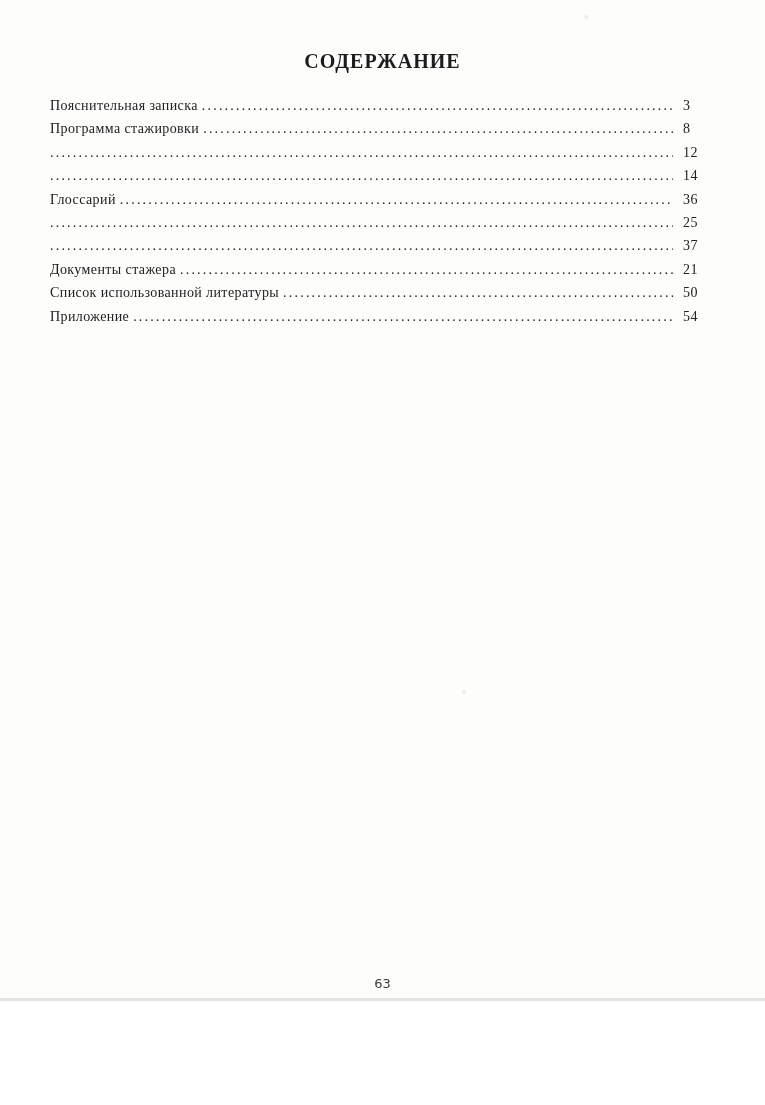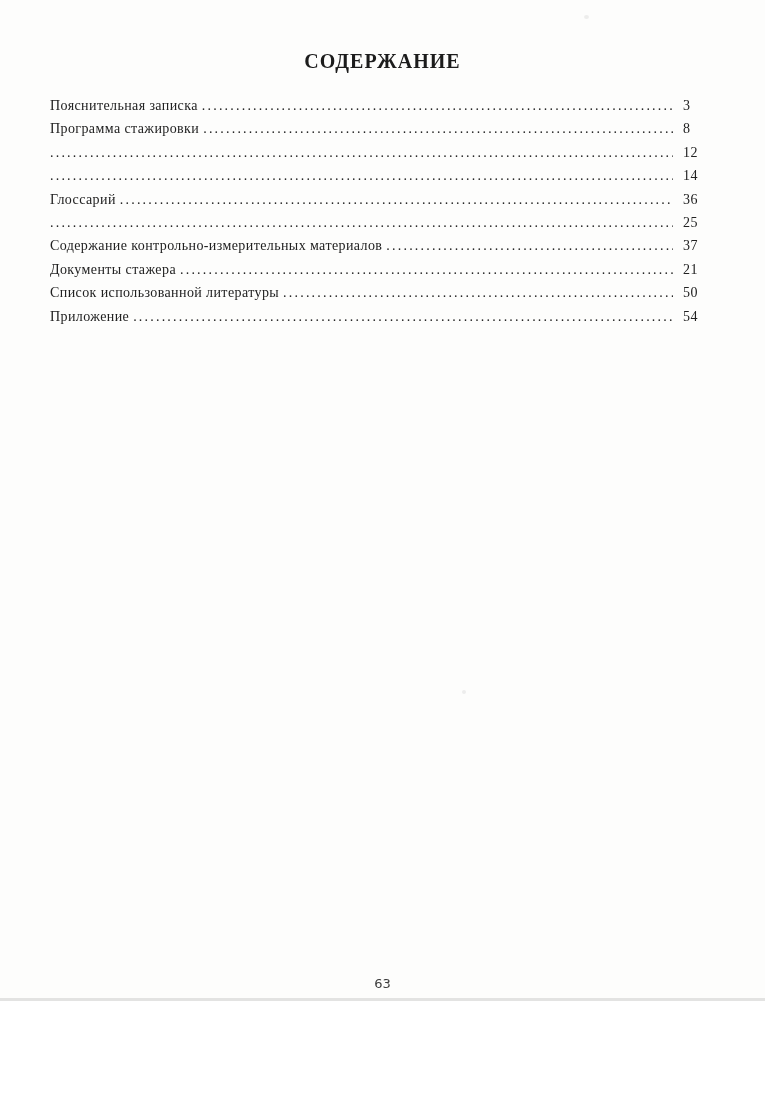"Содержание контрольно-измерительных" span.entry-title { html: <span>Содержание контрольно-измерительных материалов</span> -> none }
